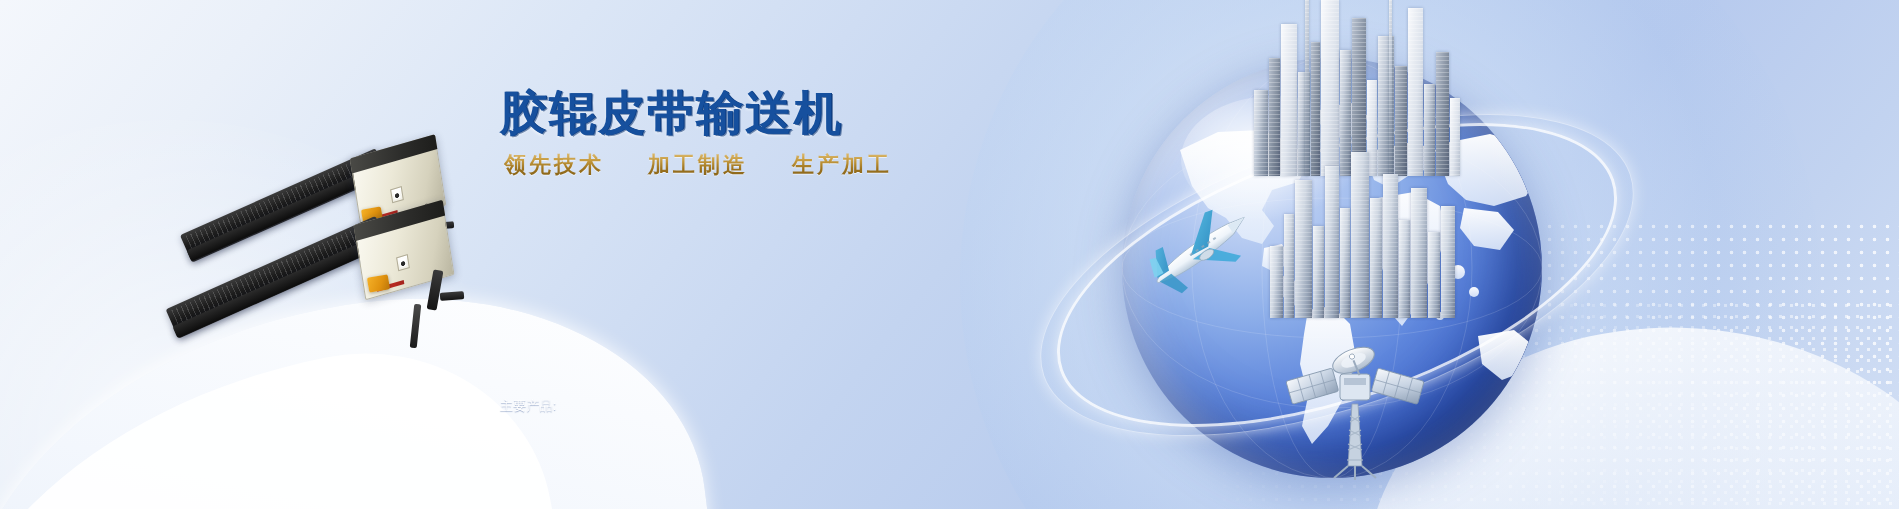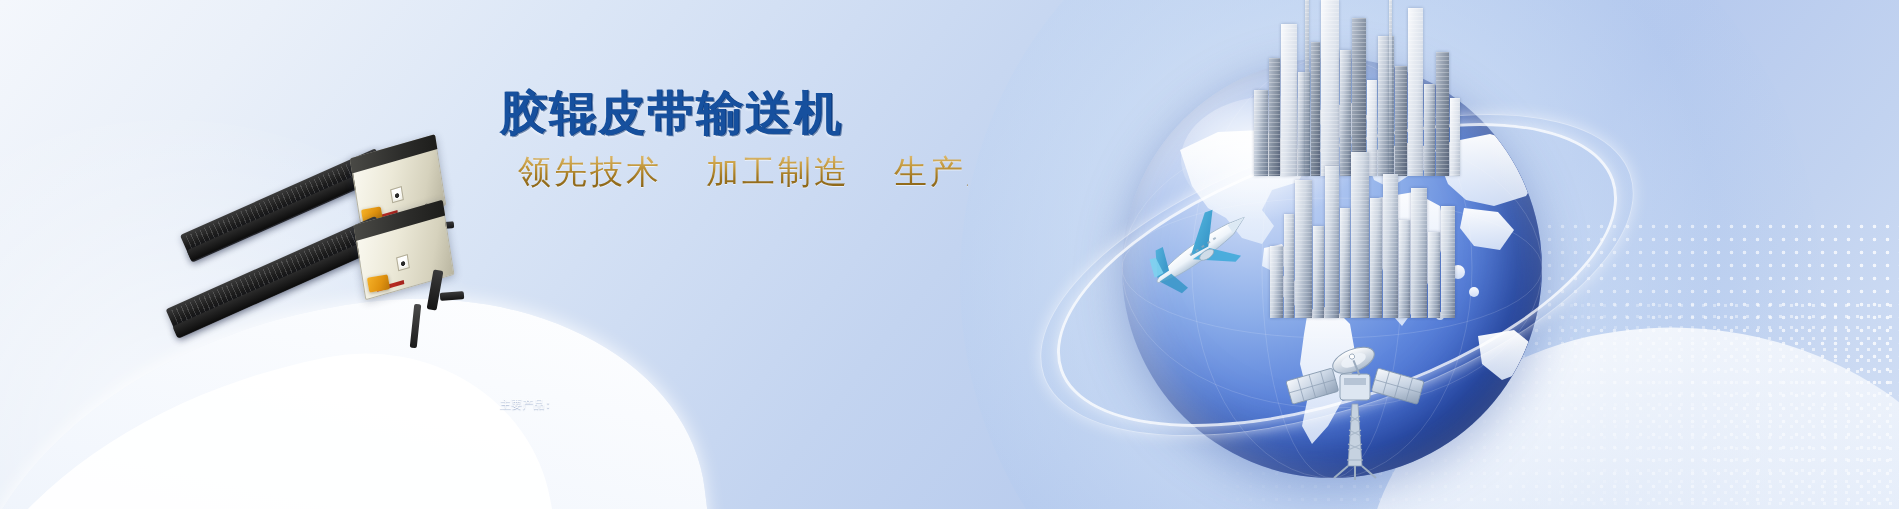"领先技术" #tagline { font-size: 33px -> 22px; font-weight: 400 -> 700; margin-left: 20px -> 6px }
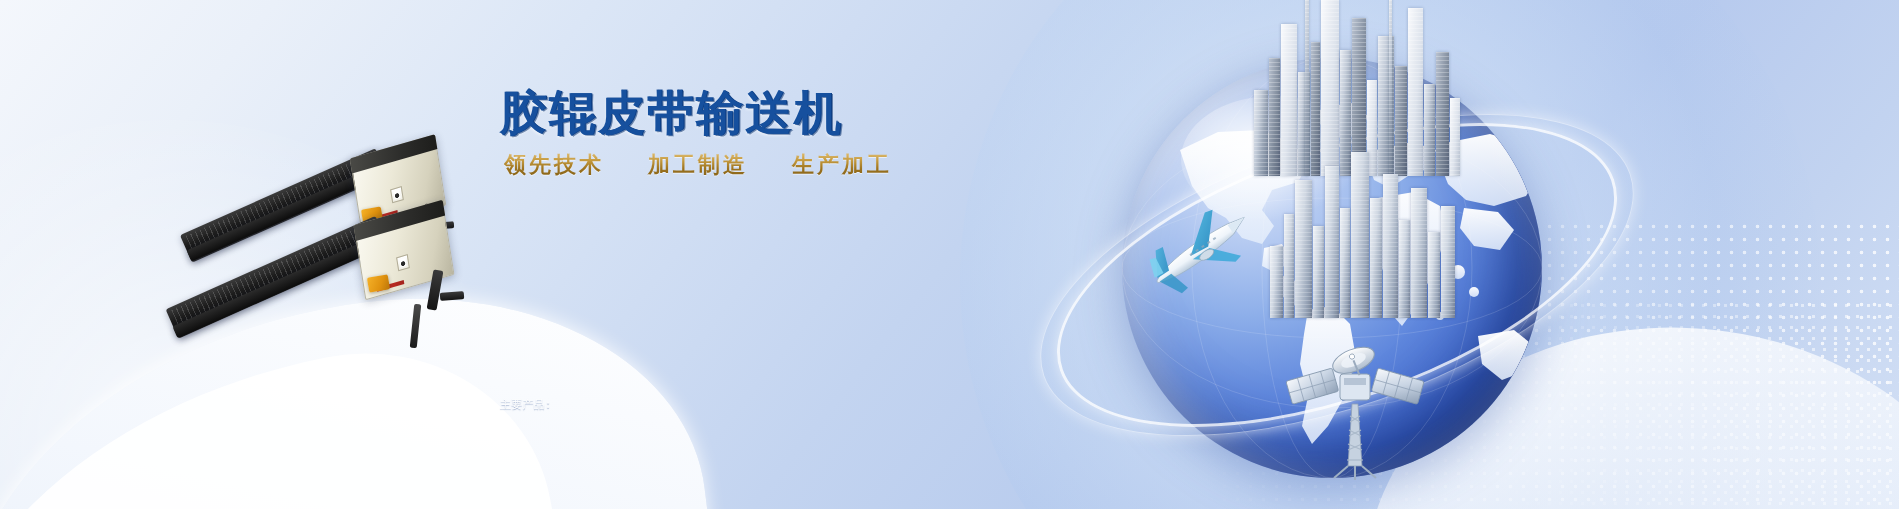"主要产品:" #blurb { font-family: Liberation Mono, monospace -> Liberation Sans, sans-serif; font-size: 11px -> 13px }
